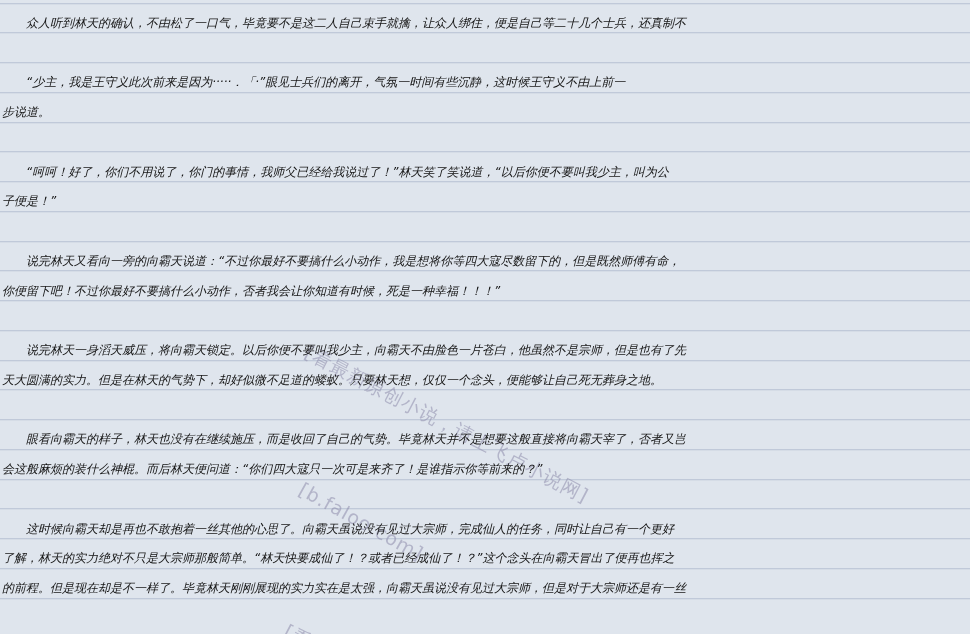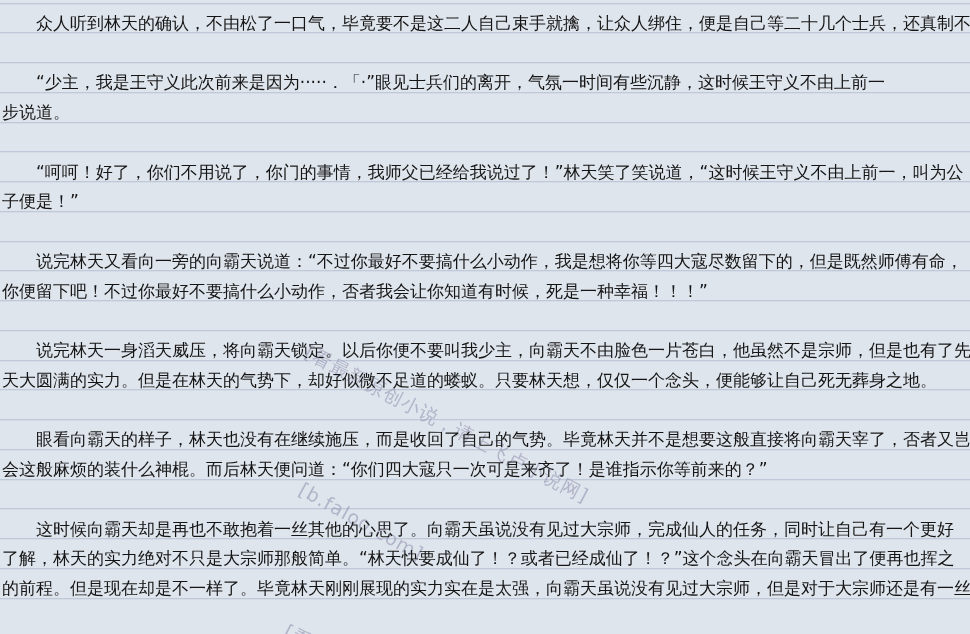"众人听到林天的确认，不由松了一口气，毕竟要不是这二人自己束手就擒，让众人绑住，便" .row span { font-size: 17px -> 12px; font-style: none -> italic }
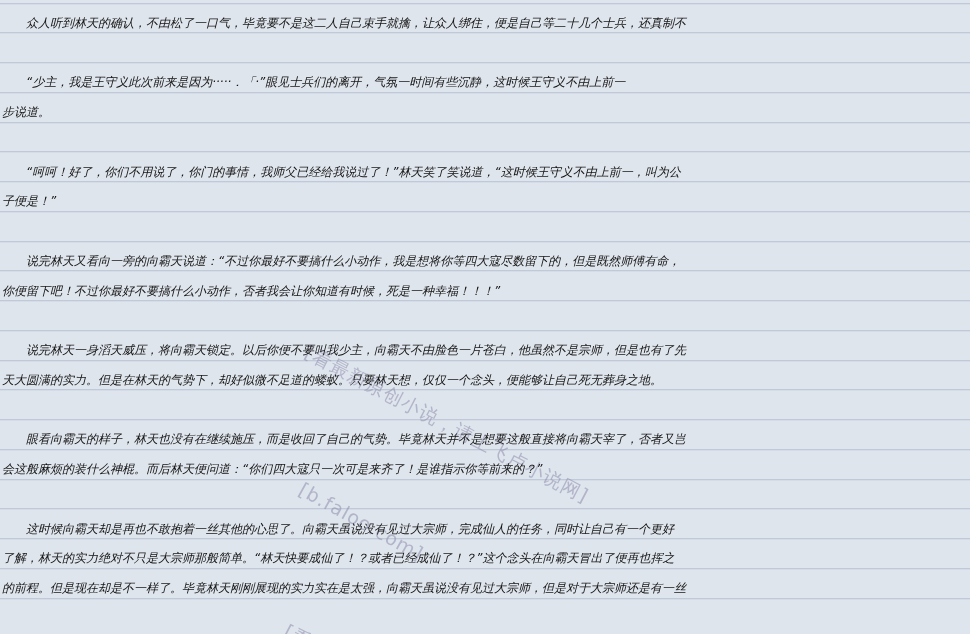"“呵呵！好了，你们不用说了，你门的事情，我师父已经给我说过了！”林天笑了笑说道，" span { text: 这时候王守义不由上前一 -> 以后你便不要叫我少主 }
